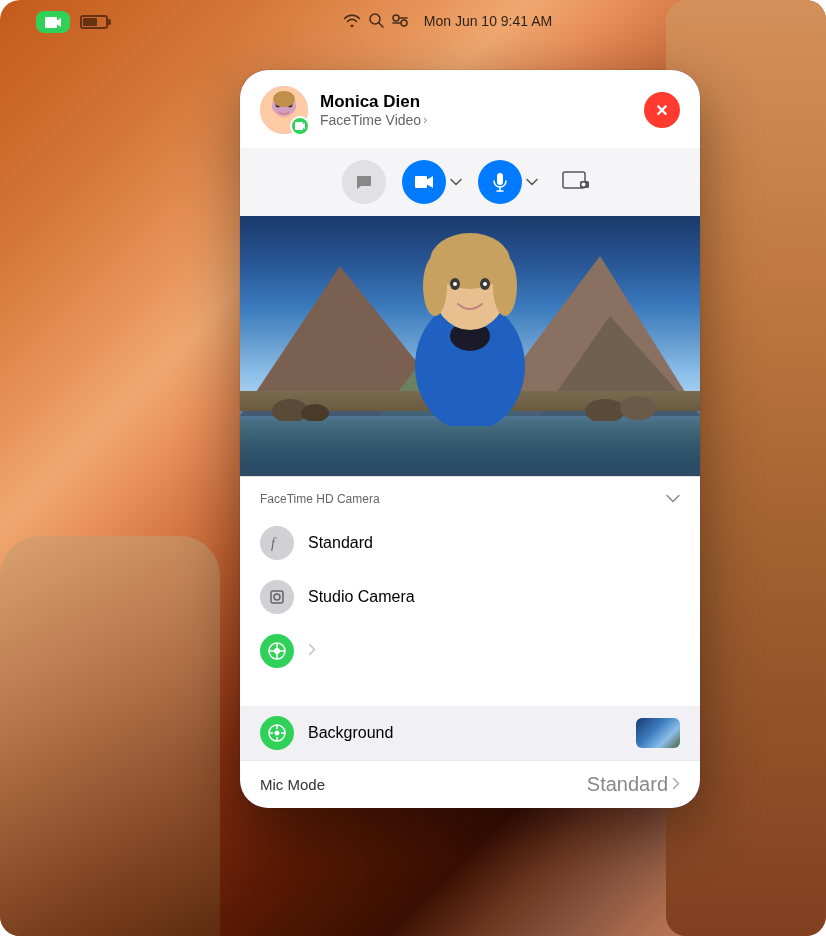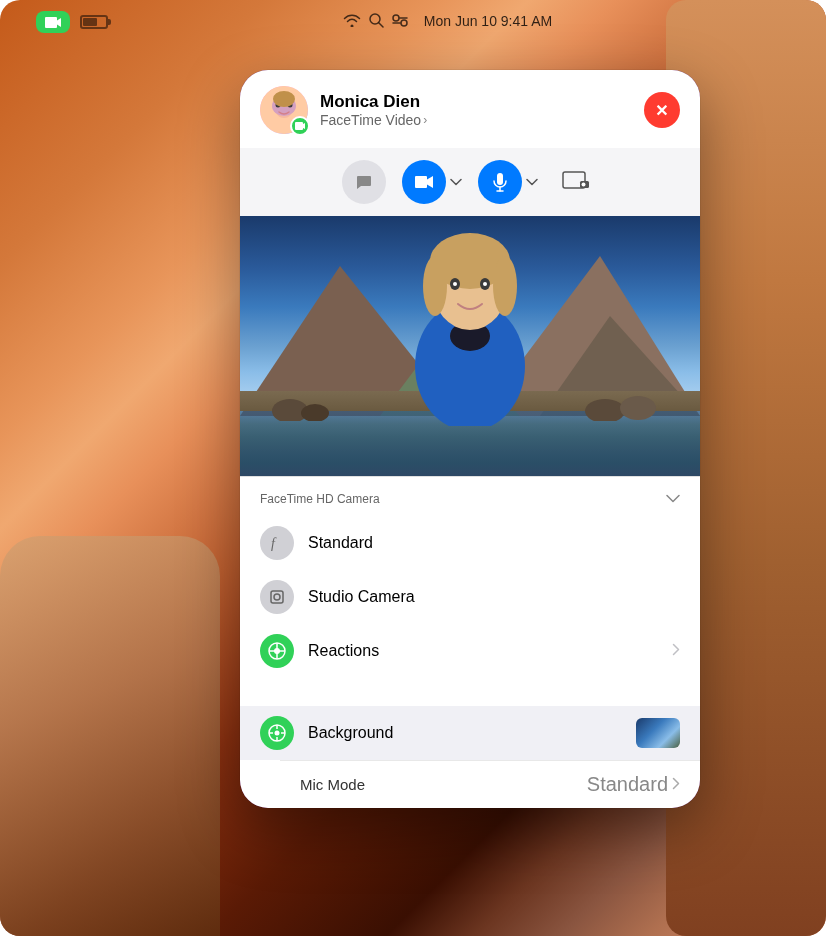"Reactions" span.menu-item-label { html: <span>Reactions</span> -> none }
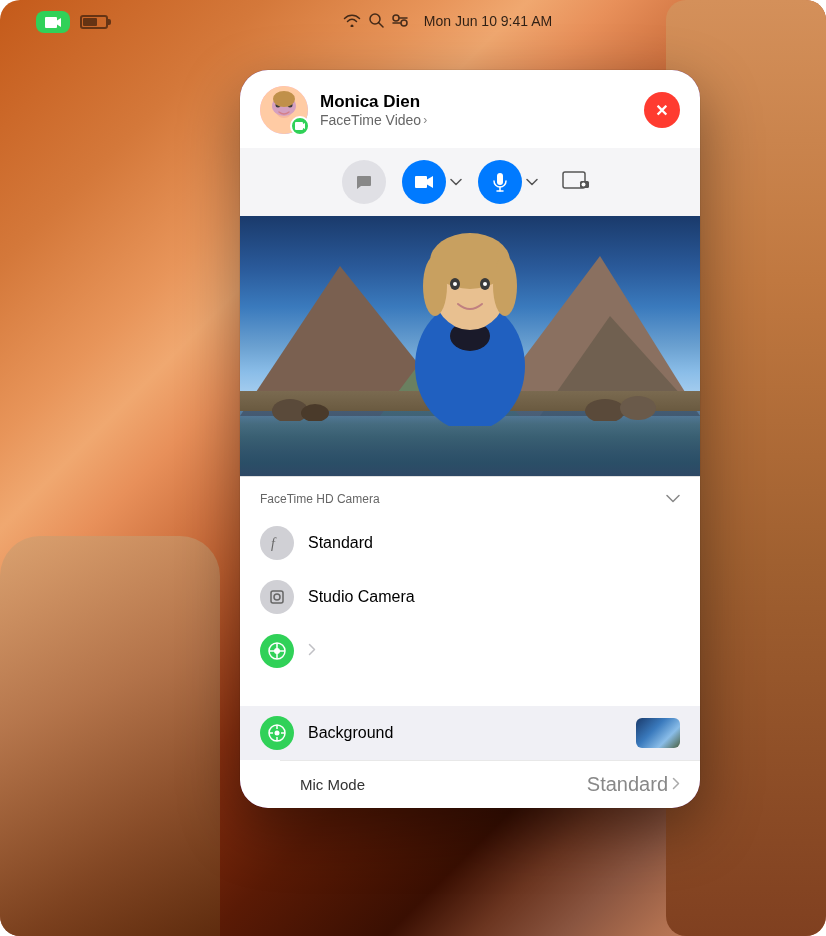"Mic Mode" .mic-mode-row { margin-left: 40px -> none }
